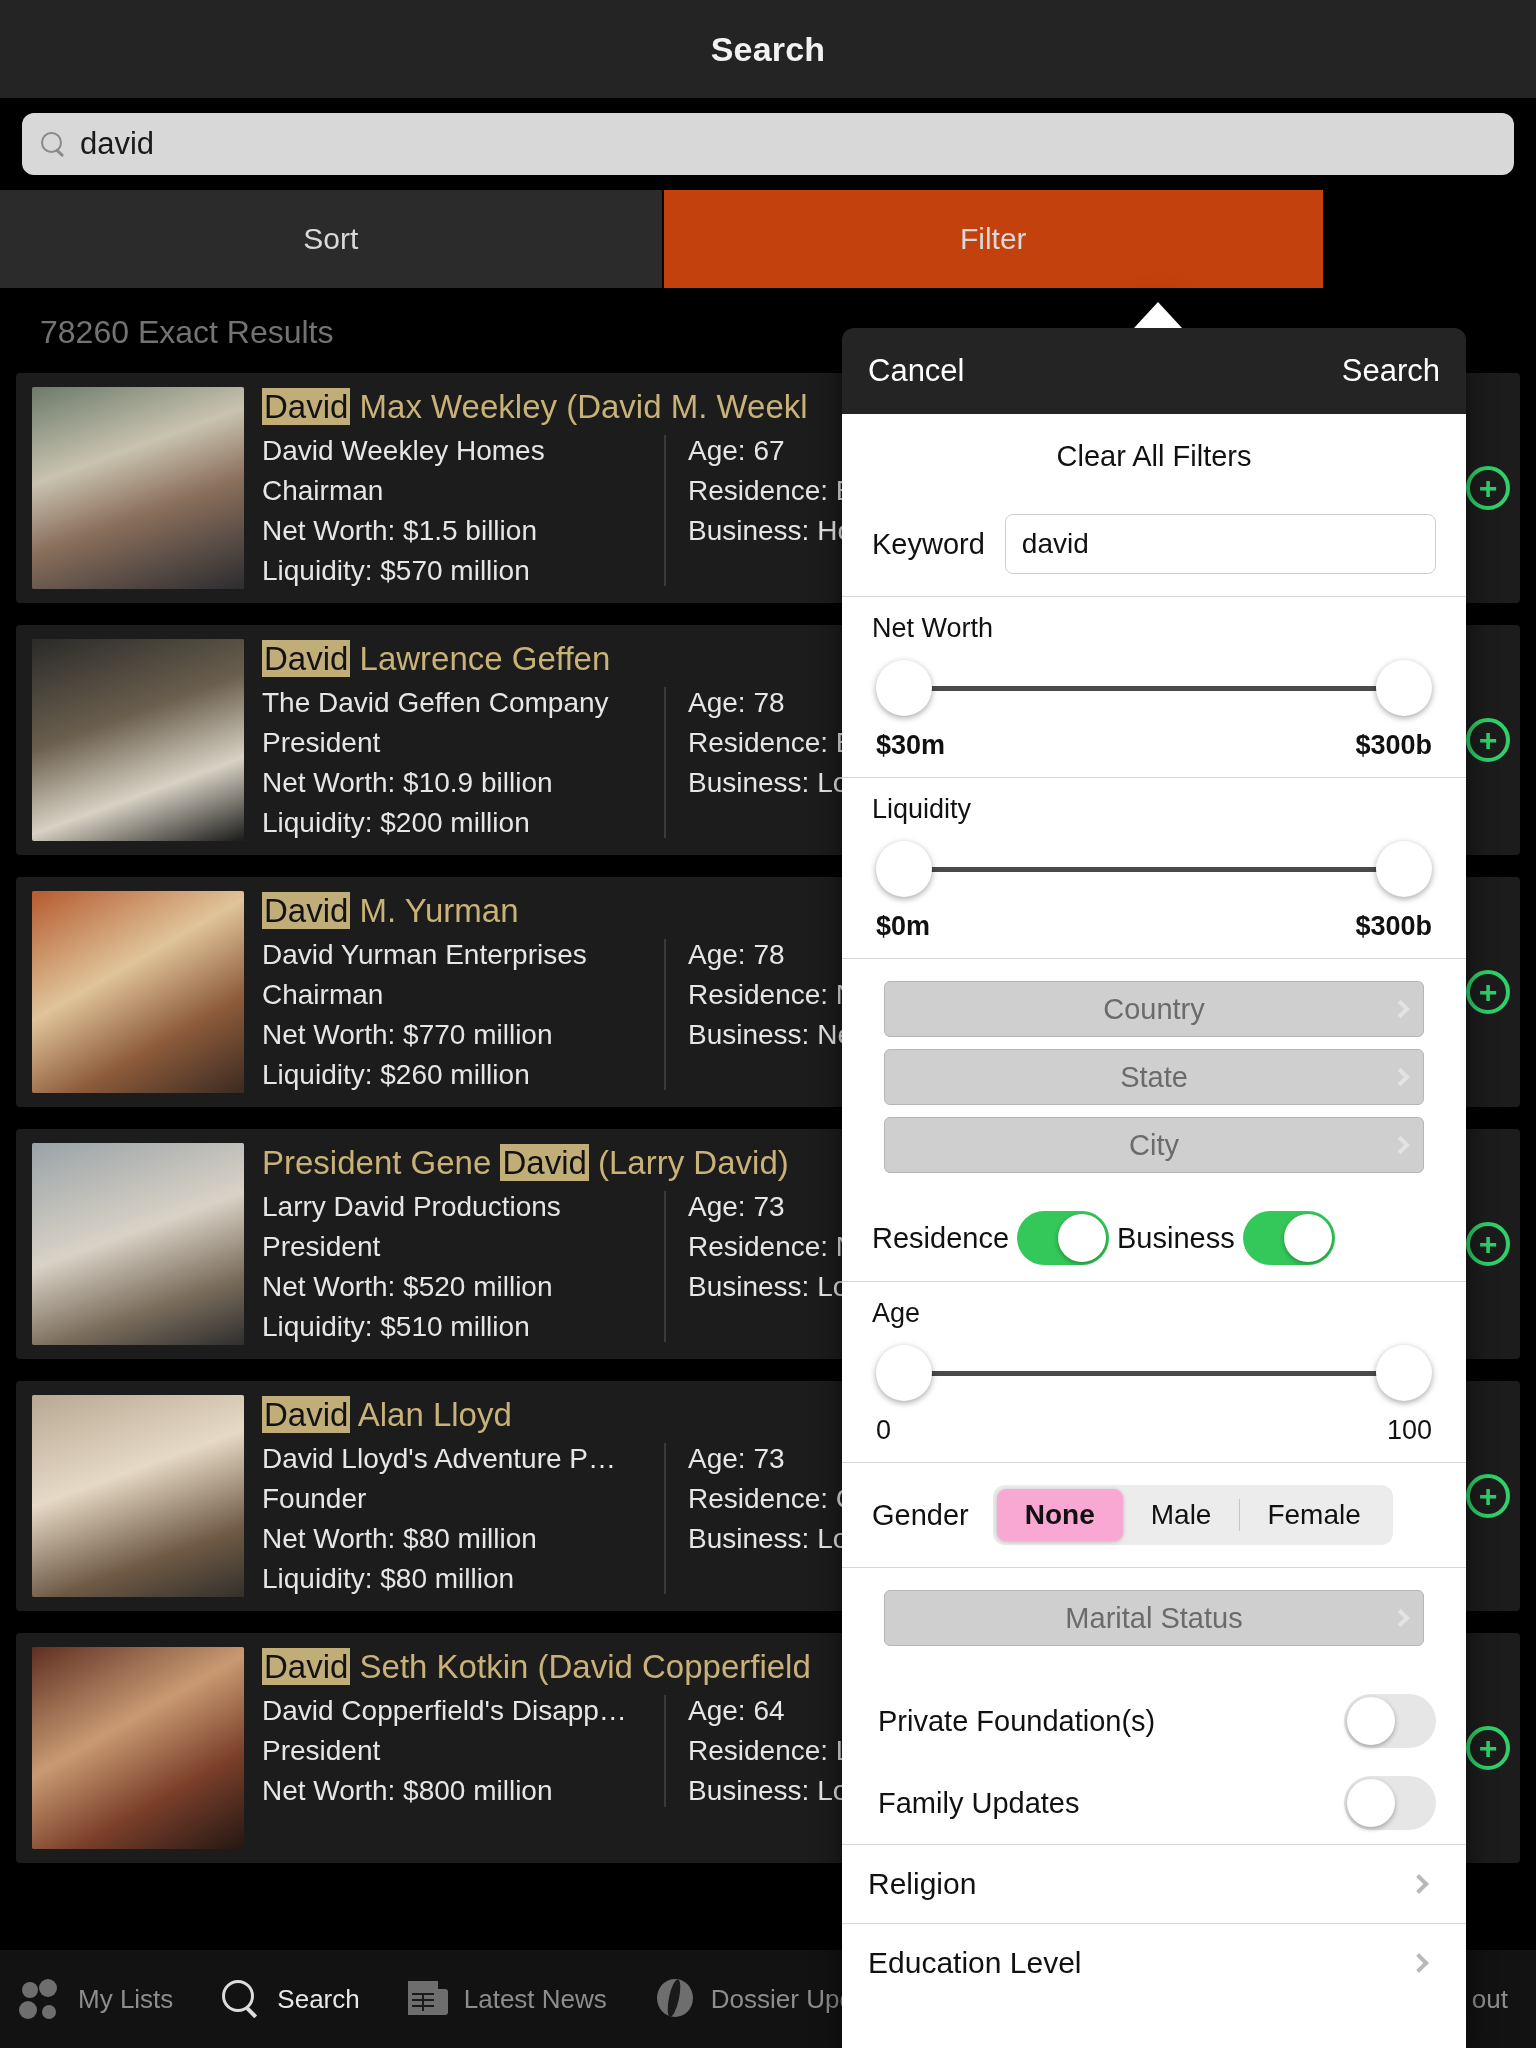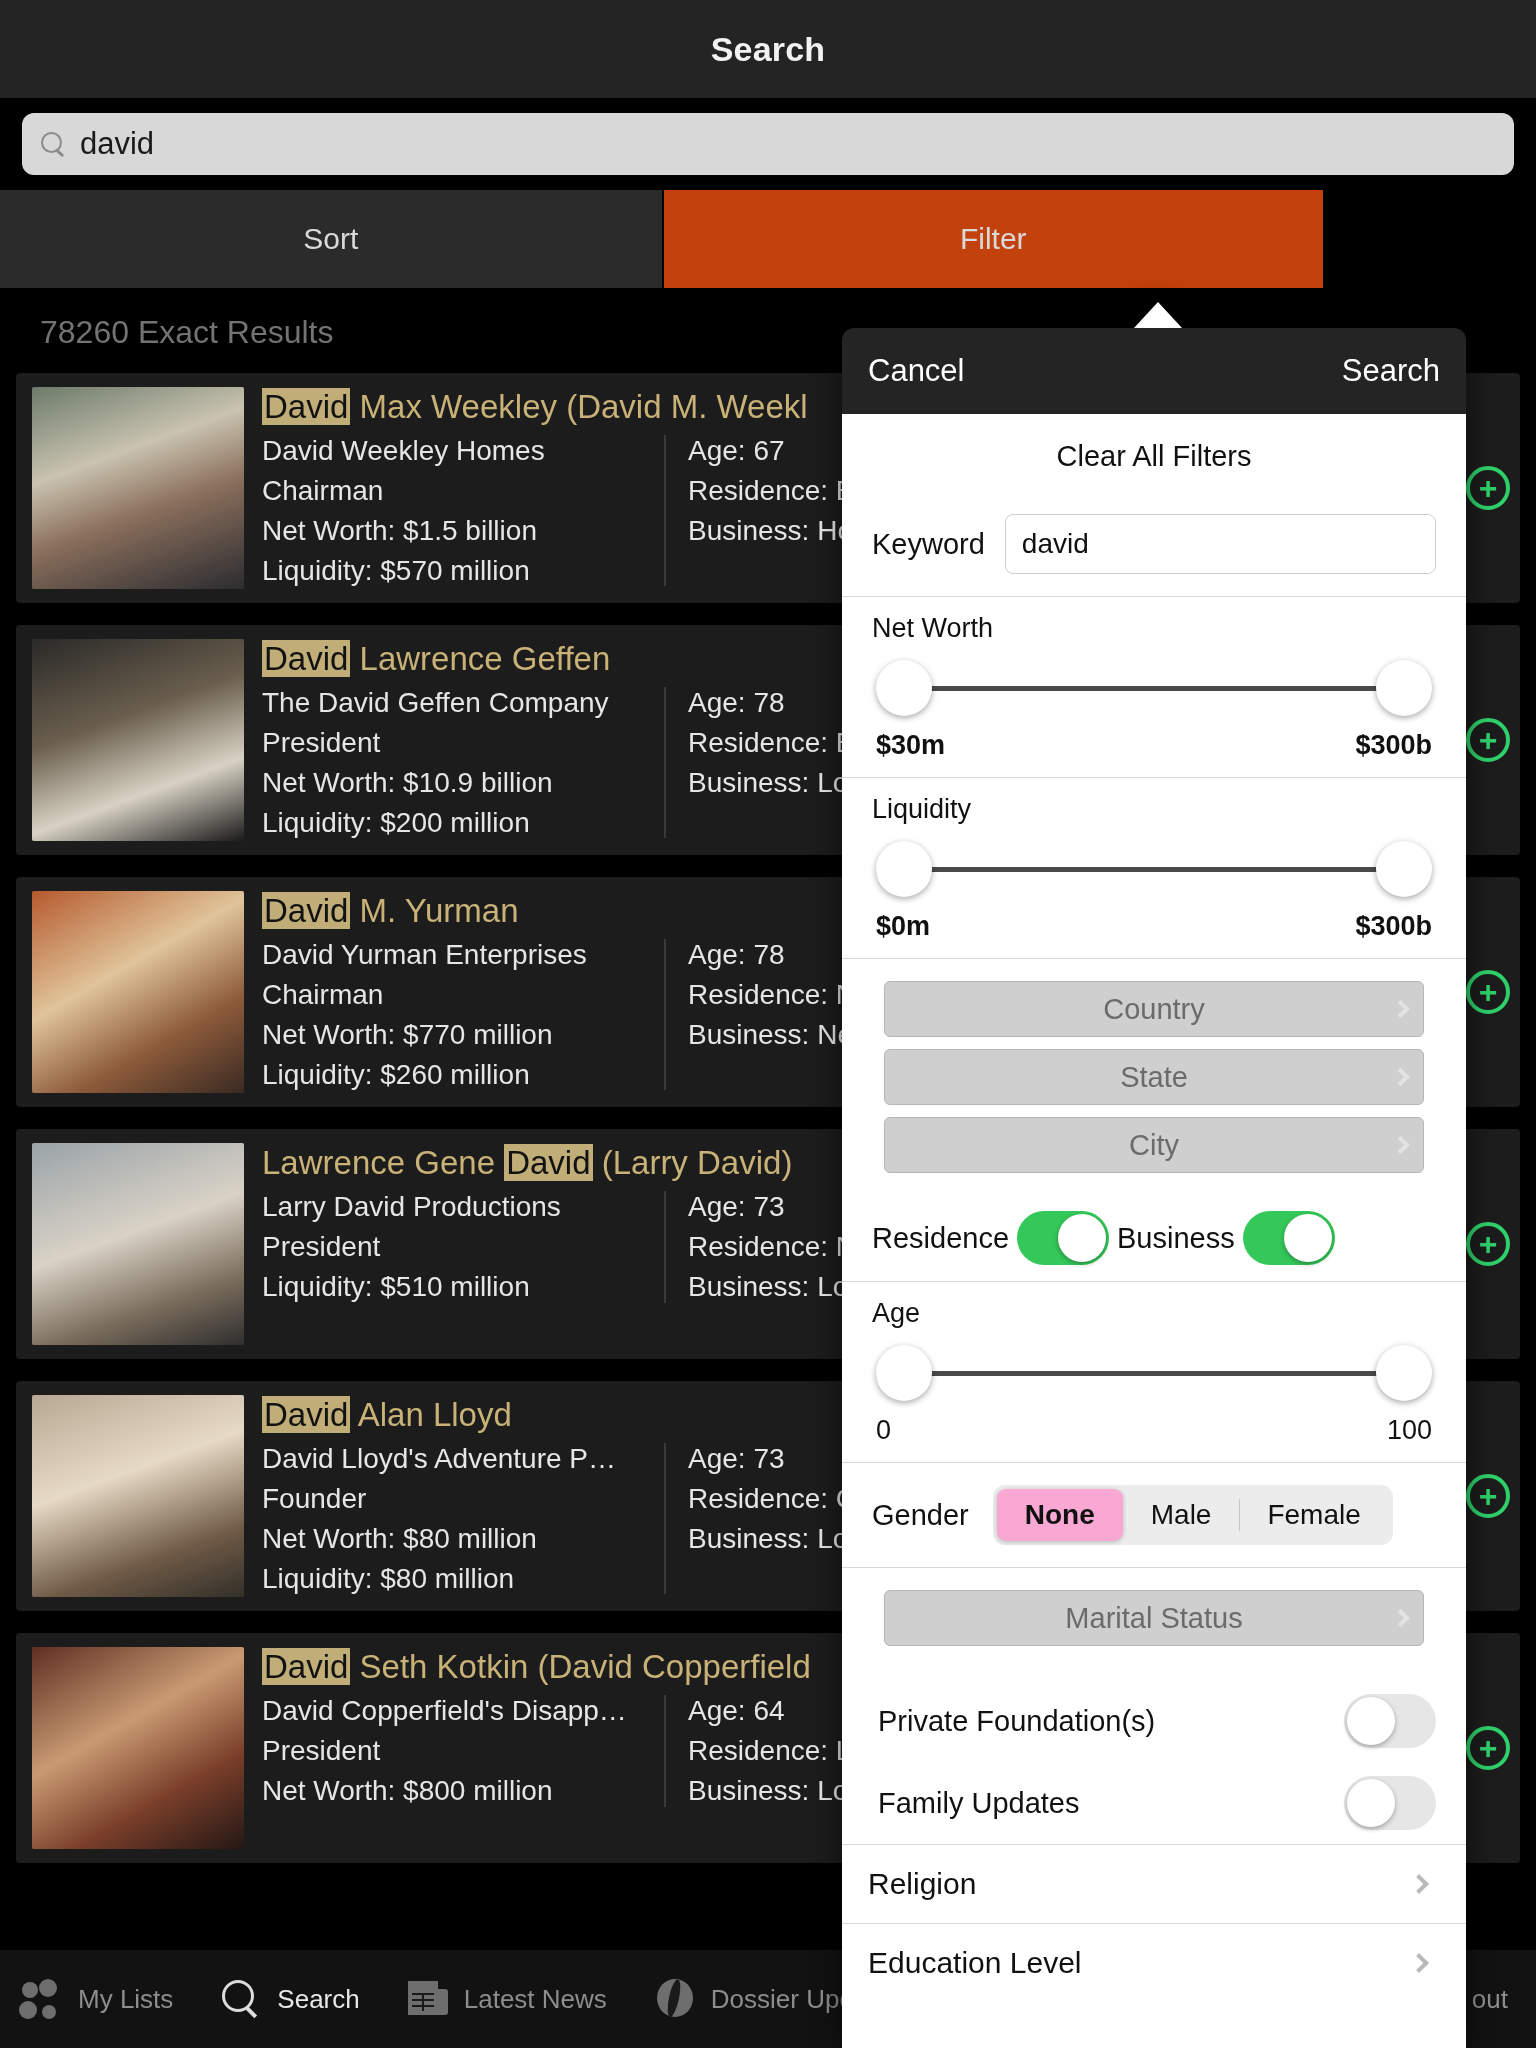"Lawrence Gene" span { text: Lawrence -> President }
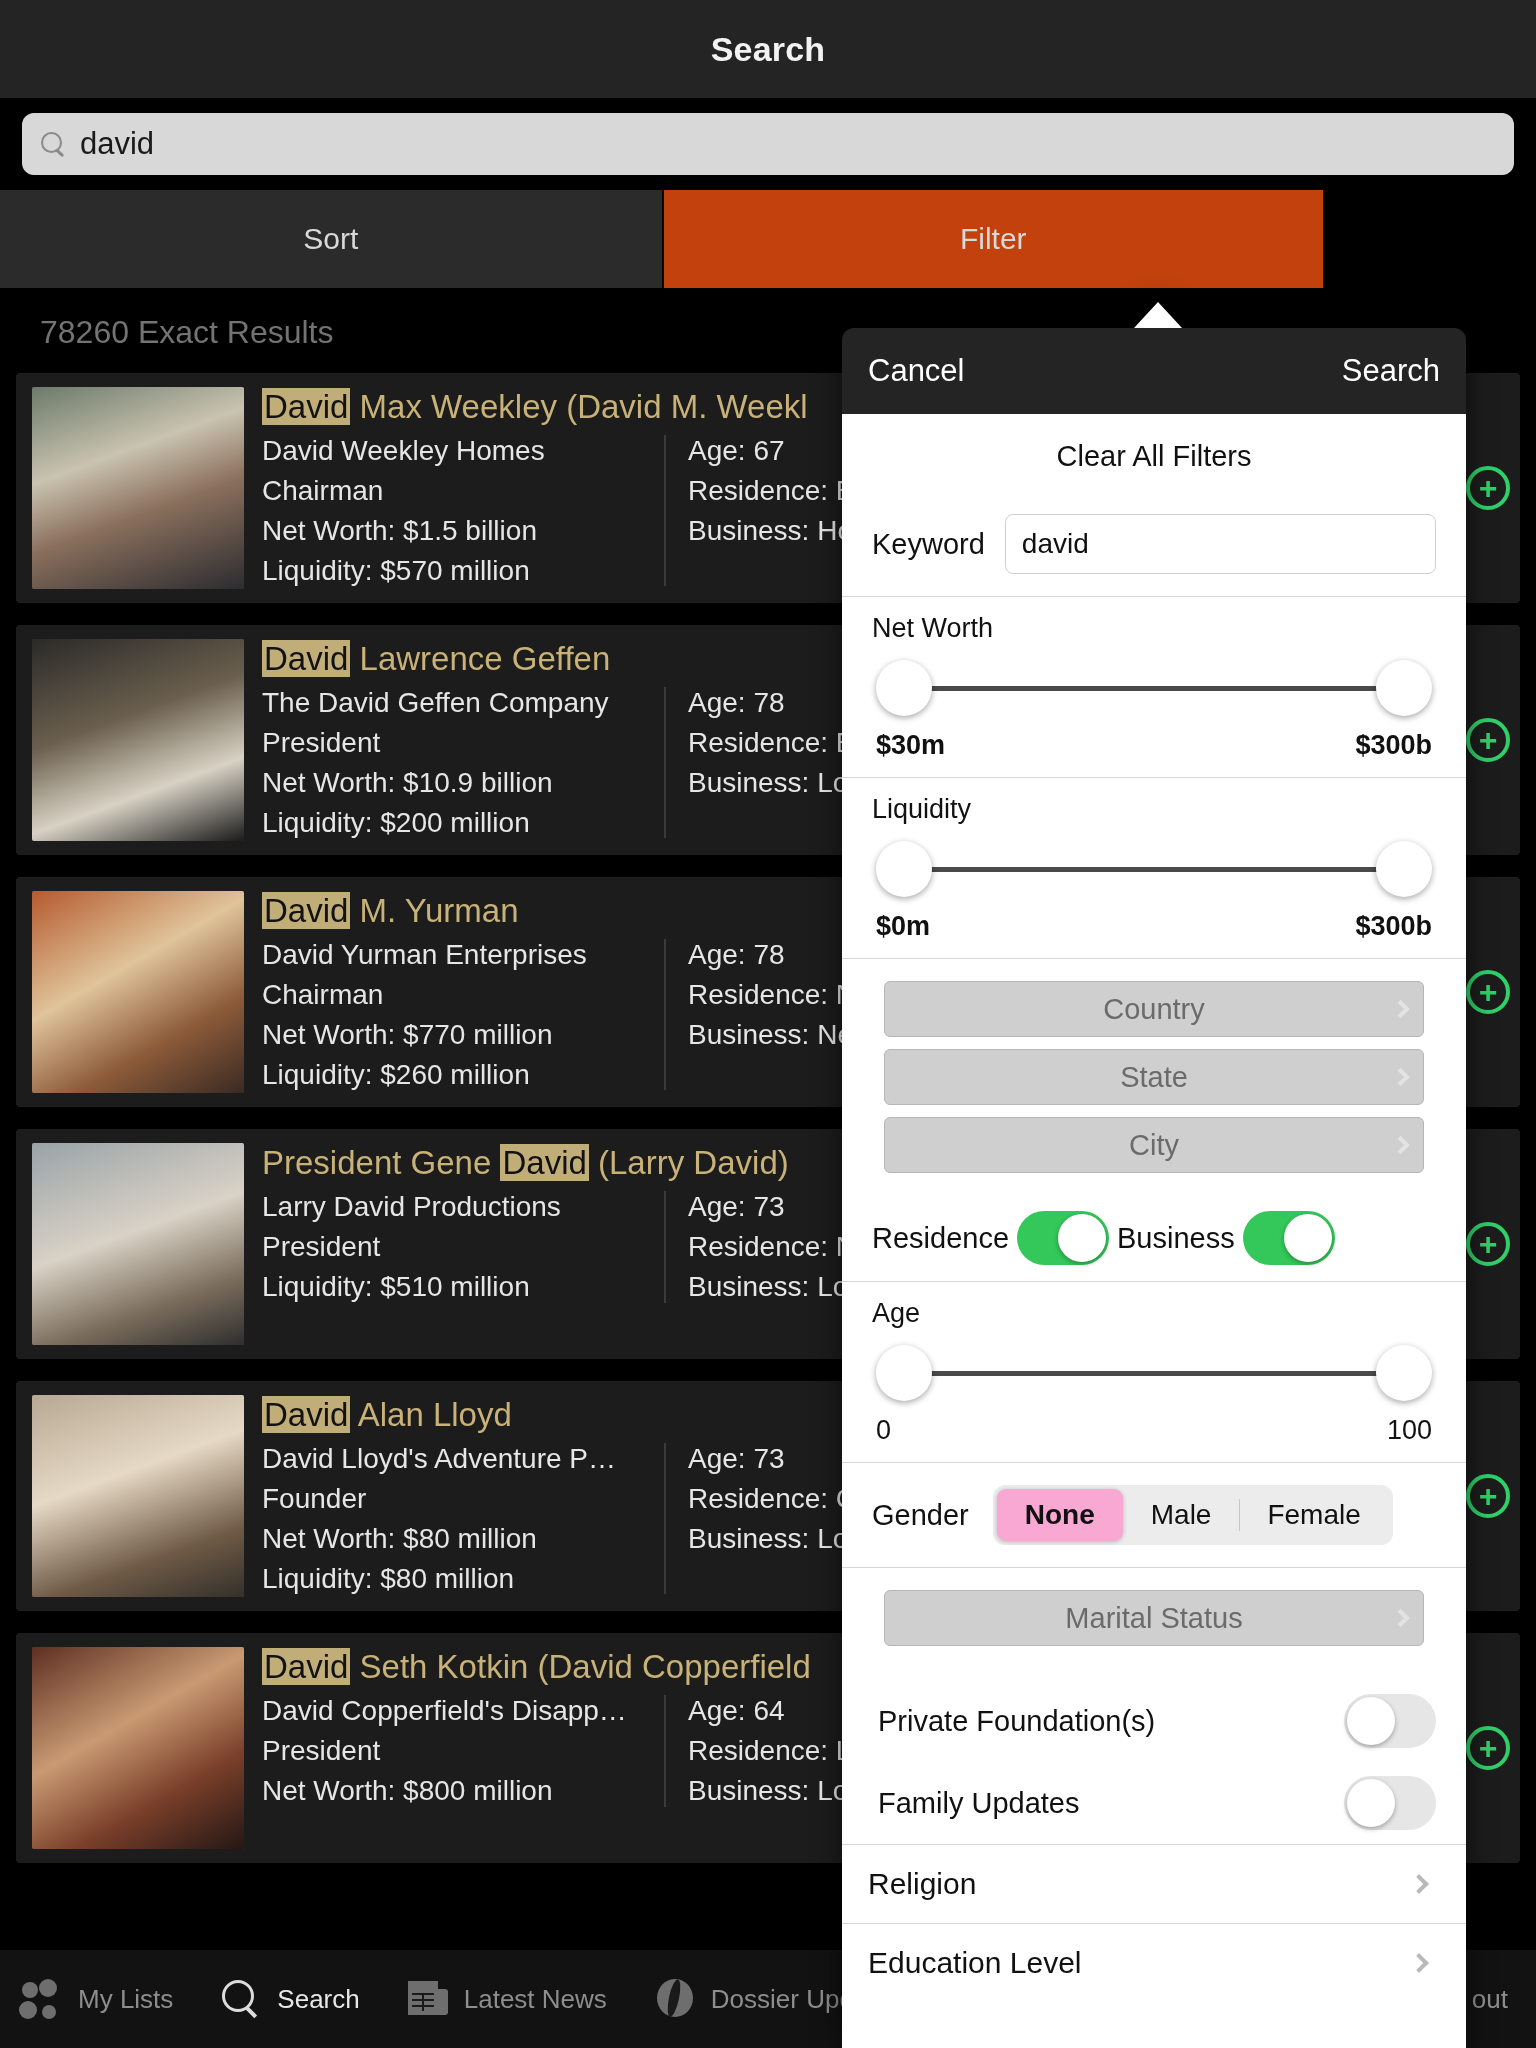"Net Worth: $520 million" div.det { html: none -> <div>Net Worth: $520 million</div> }
